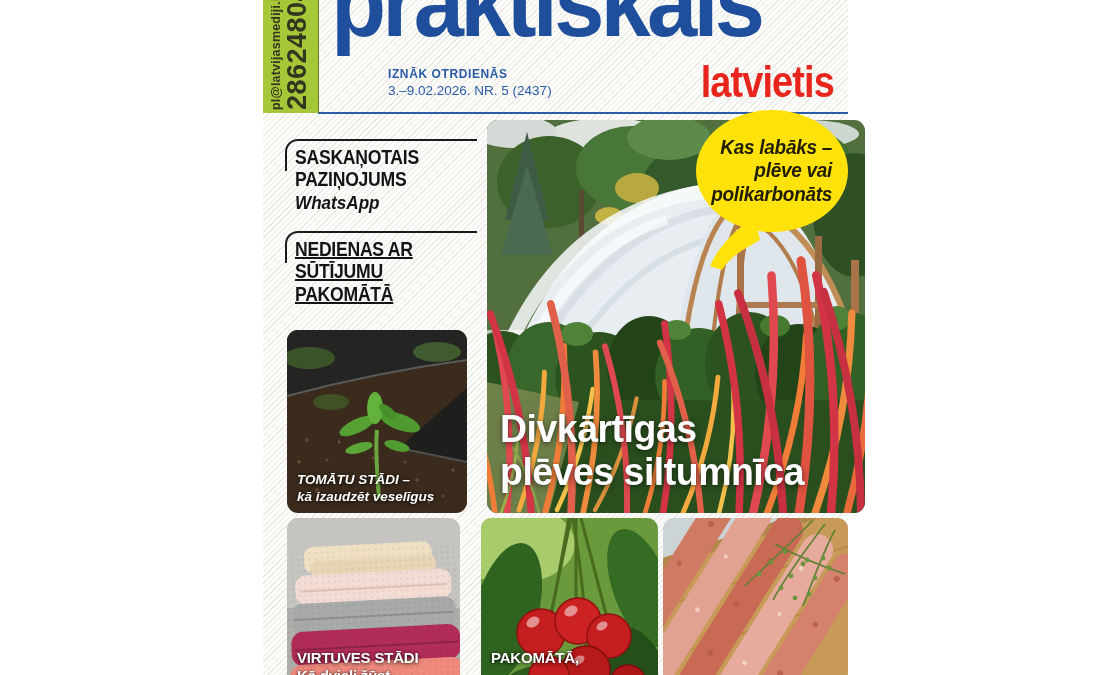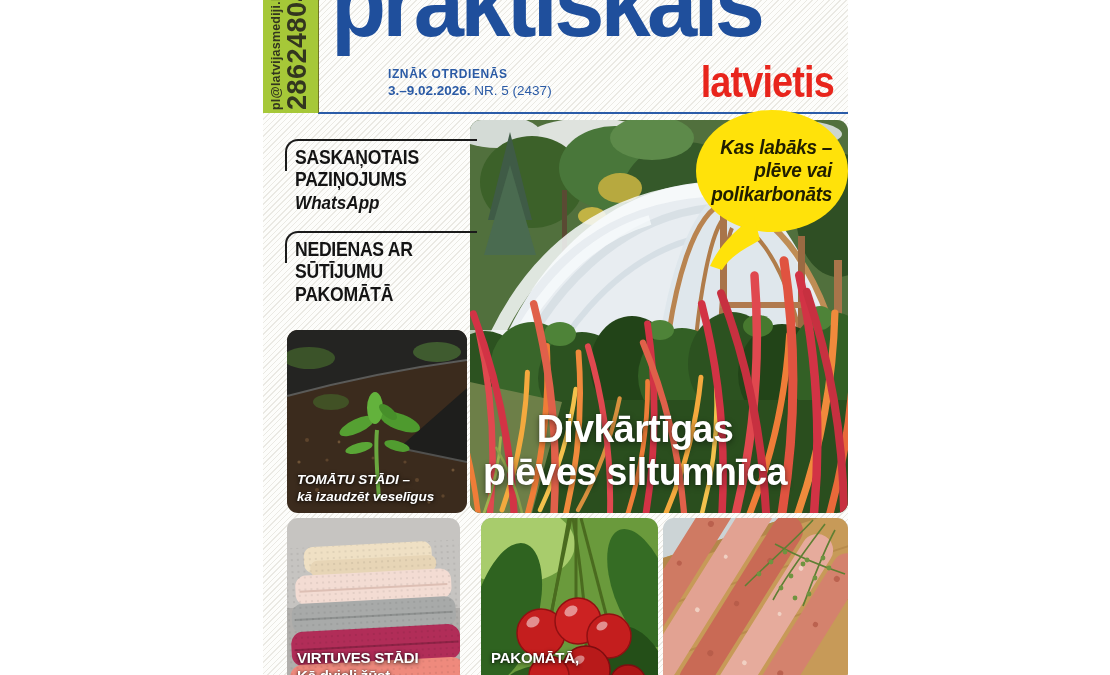"3.–9.02.2026." .dateline .d { font-weight: bold -> normal }
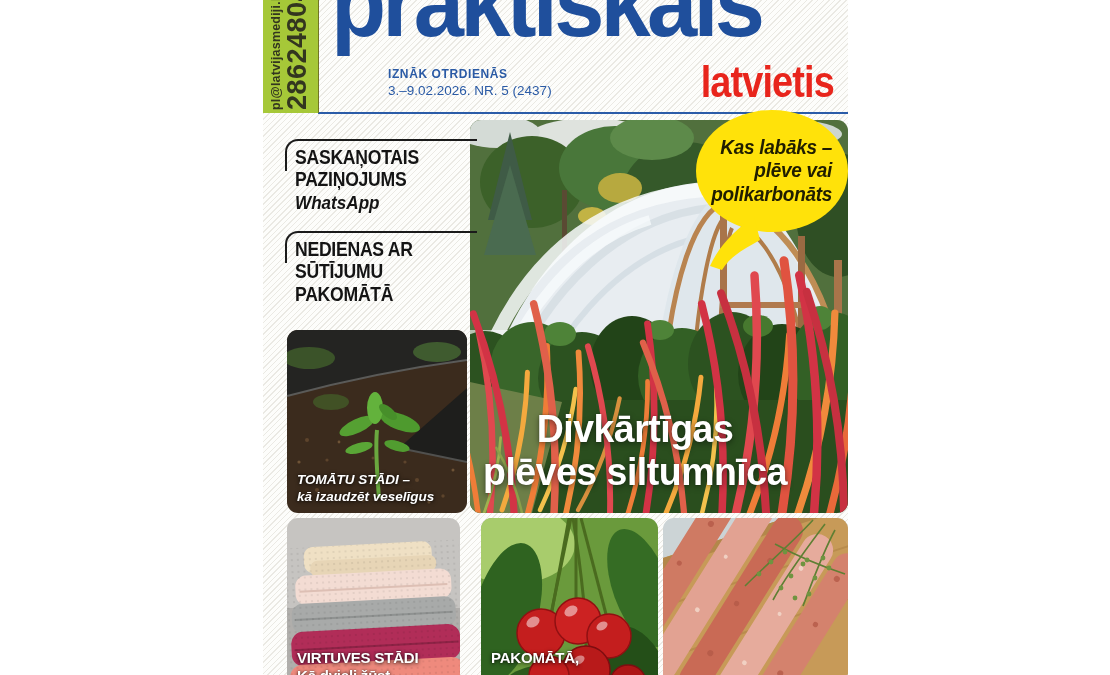"NEDIENAS AR SŪTĪJUMU PAKOMĀTĀ" .teaser-2 { text-decoration: none -> underline }
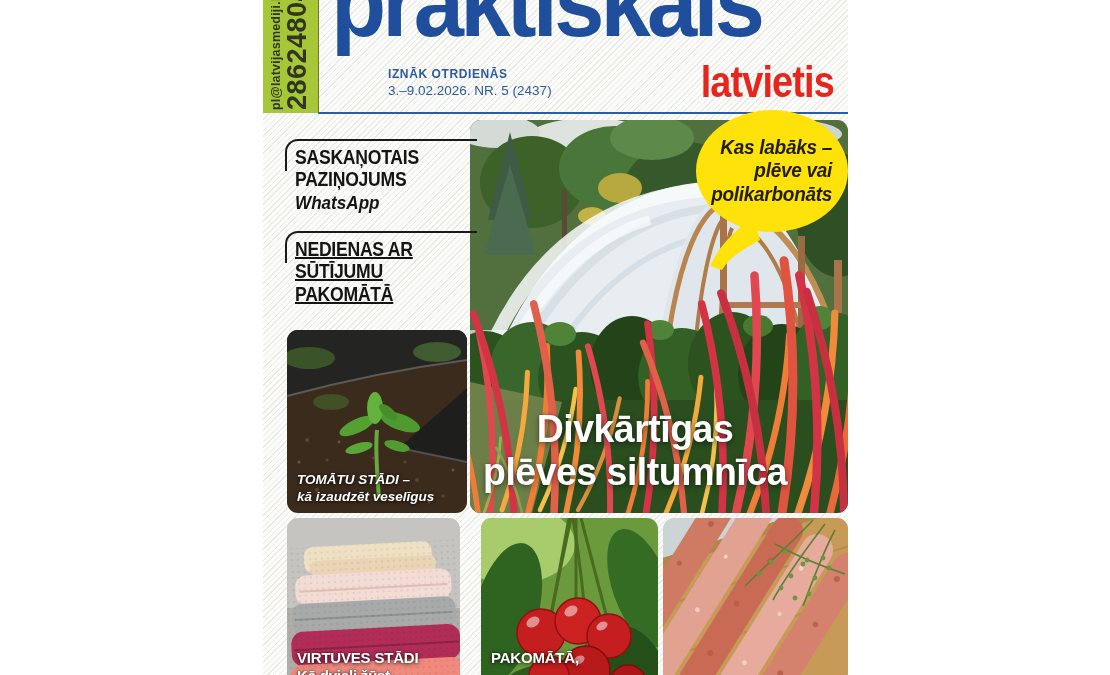"Divkārtīgas" .photo-main { left: 207px -> 224px; text-align: center -> none }
